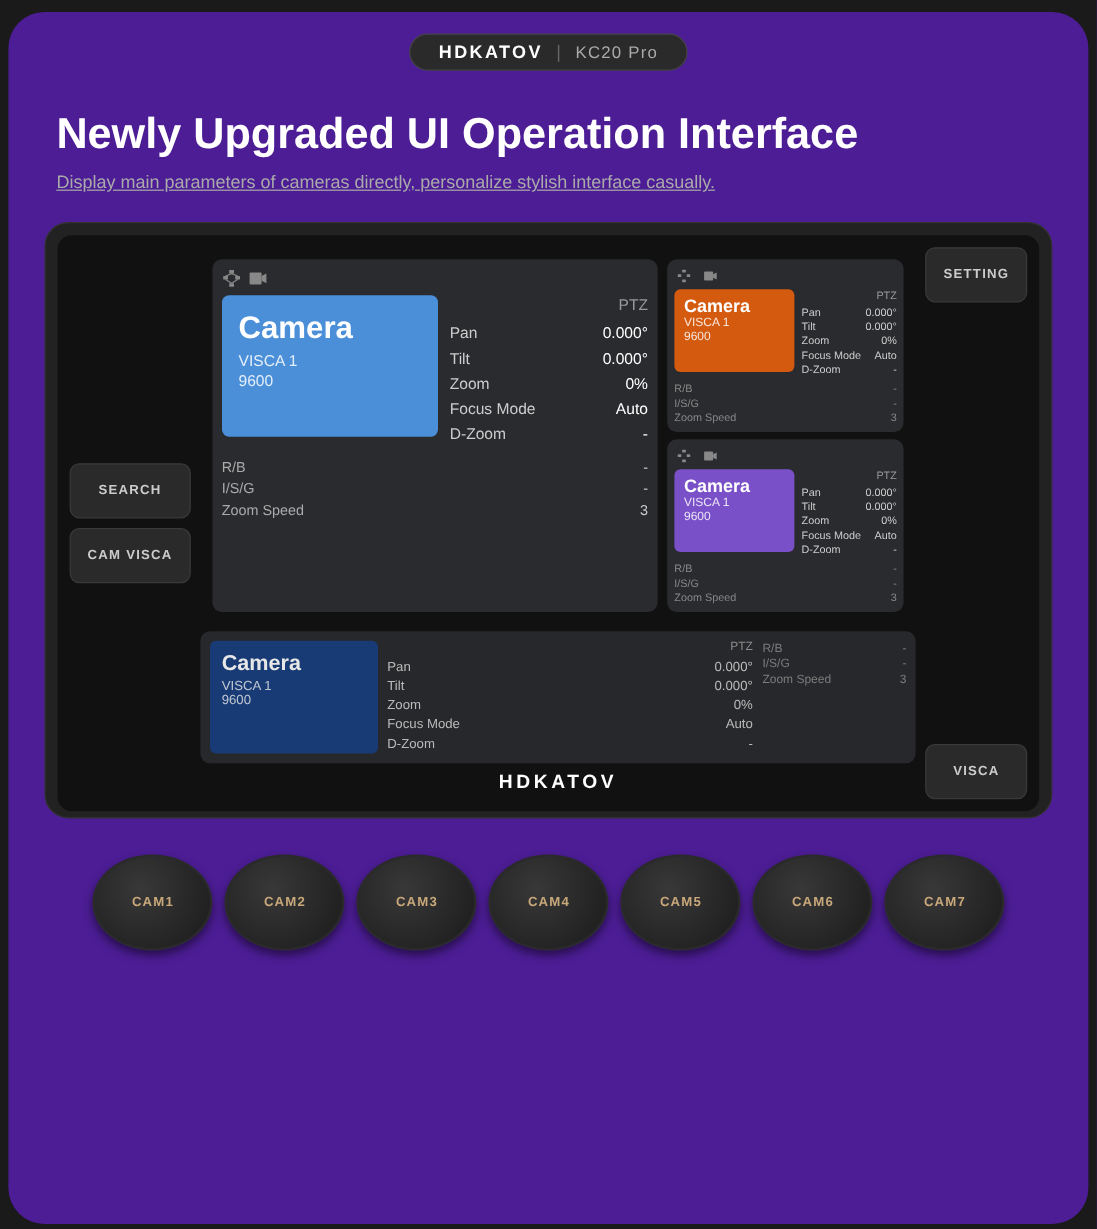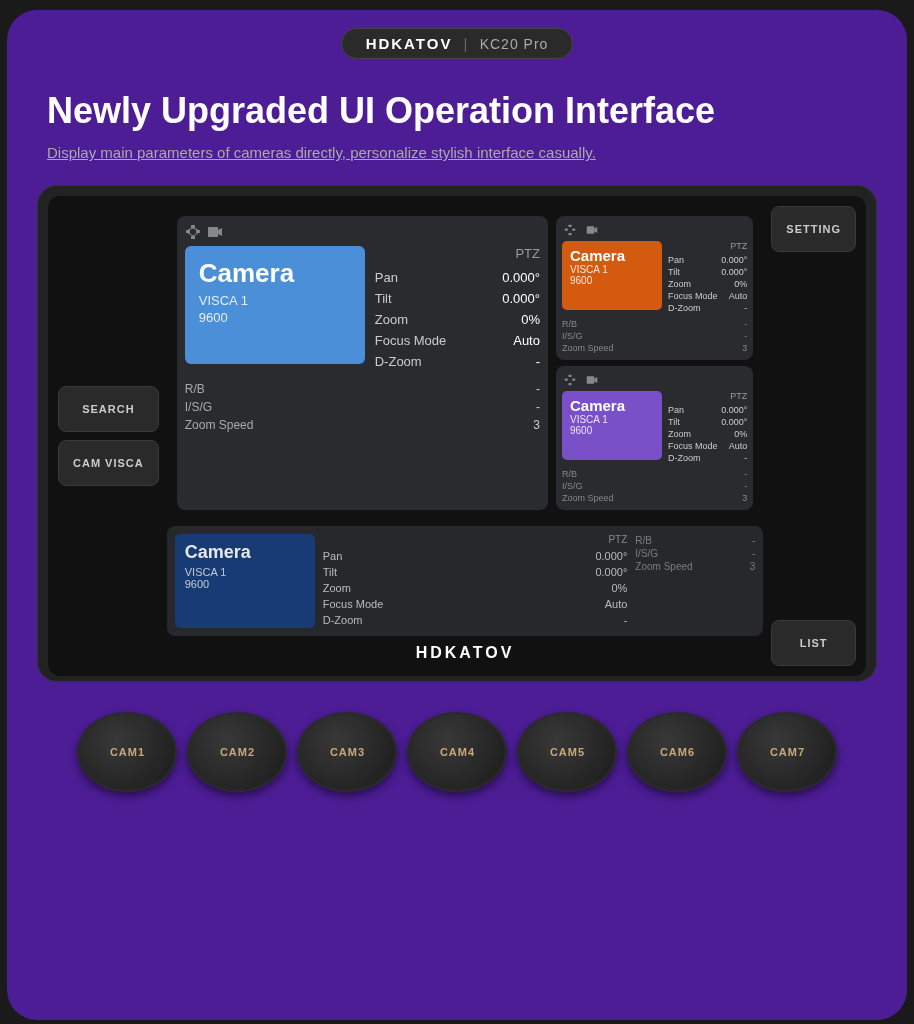"LIST" button.device-btn { text: LIST -> VISCA }
